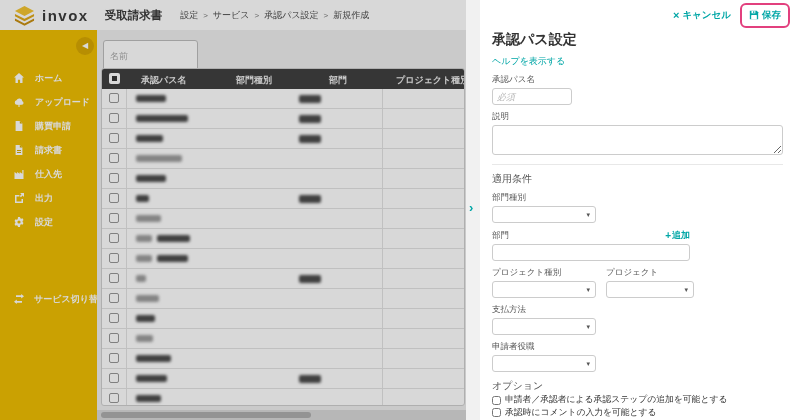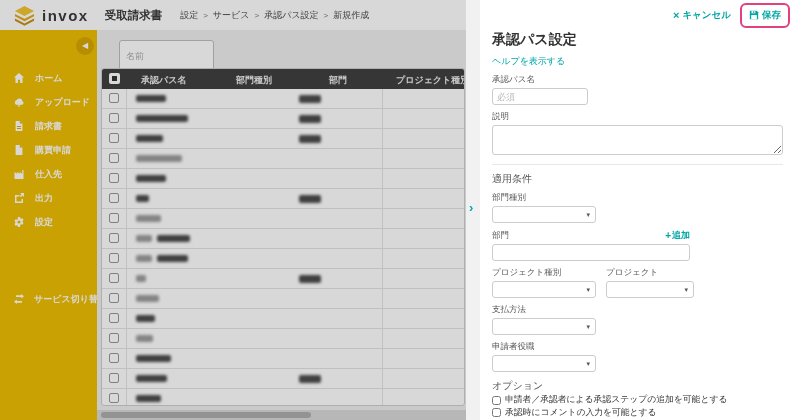"名前" .search { left: 22px -> 6px }
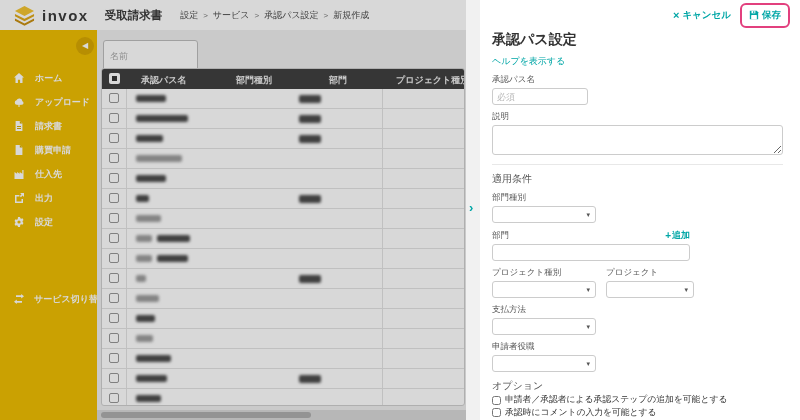"必須" .w96 { font-style: none -> italic; width: 96px -> 80px }
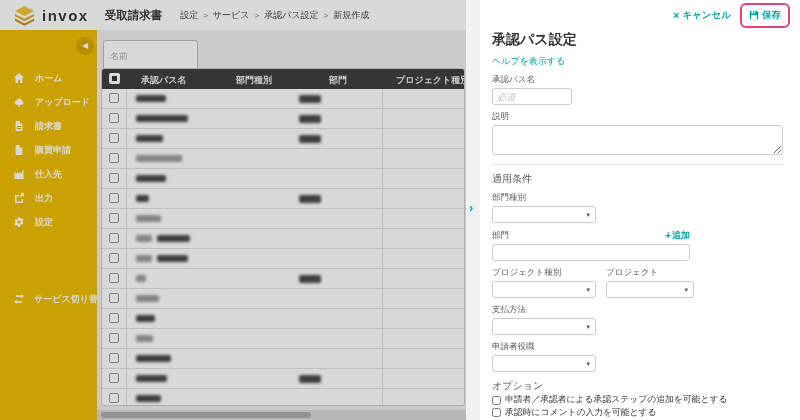"請求書" div.side-item { order: before "購買申請" -> after "購買申請" }
